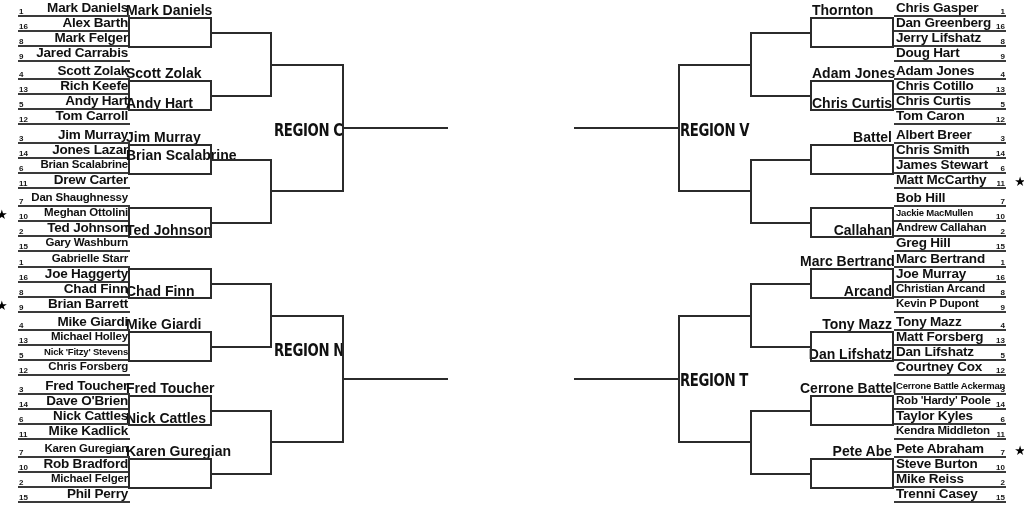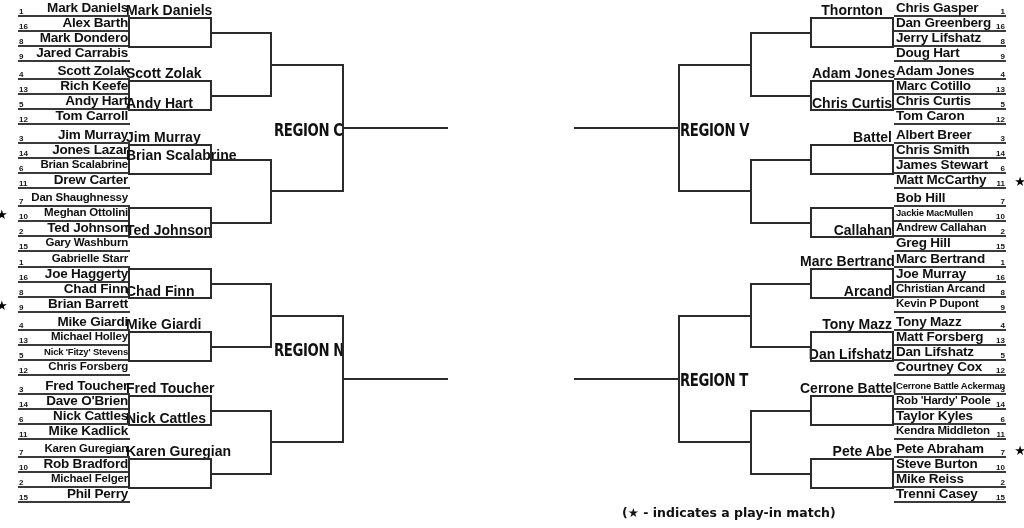"Thornton" div.w2 { text-align: center -> left }
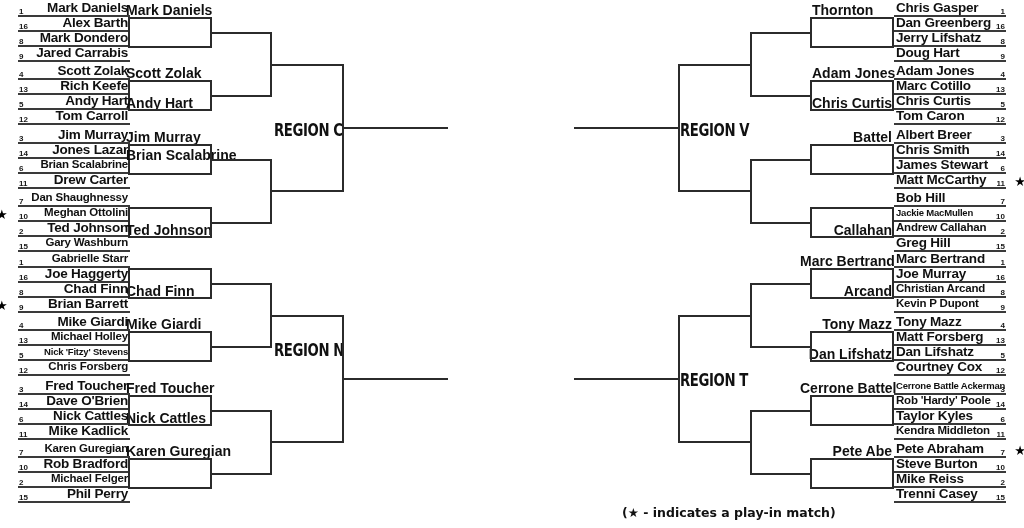"Mark Dondero" span.nm { text: Dondero -> Felger }
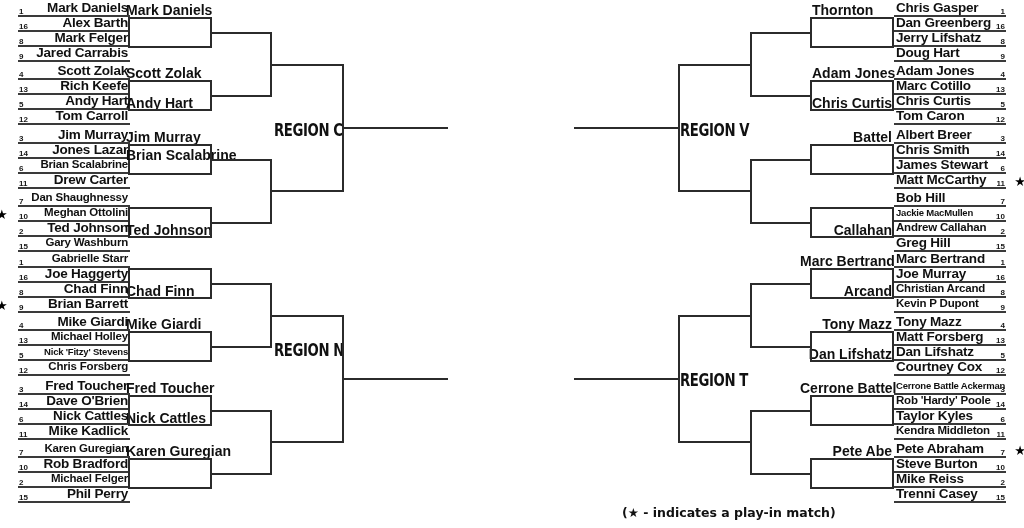"Marc Cotillo" span.nm { text: Marc -> Chris }
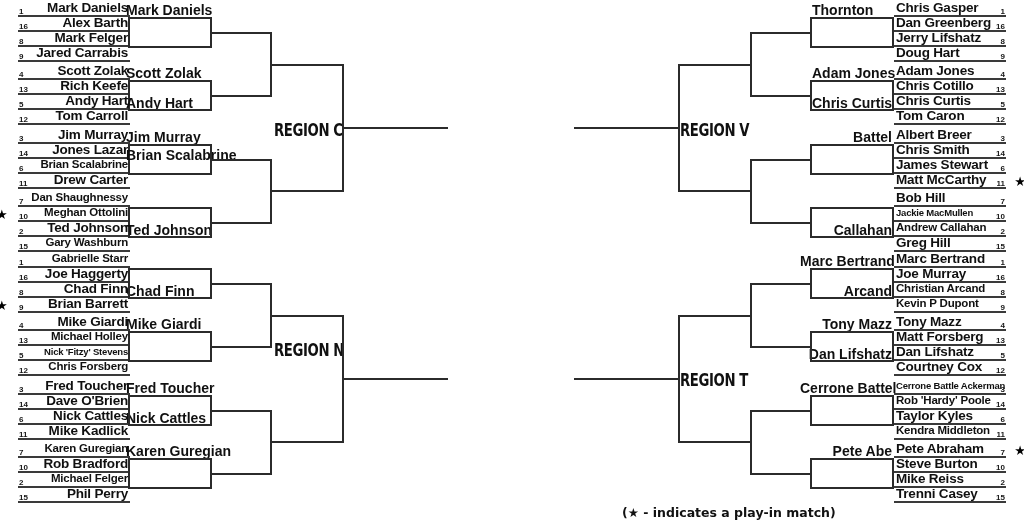"(★ - indicates a play-in" div { html: <div>(★ - indicates a play-in match)</div> -> none }
